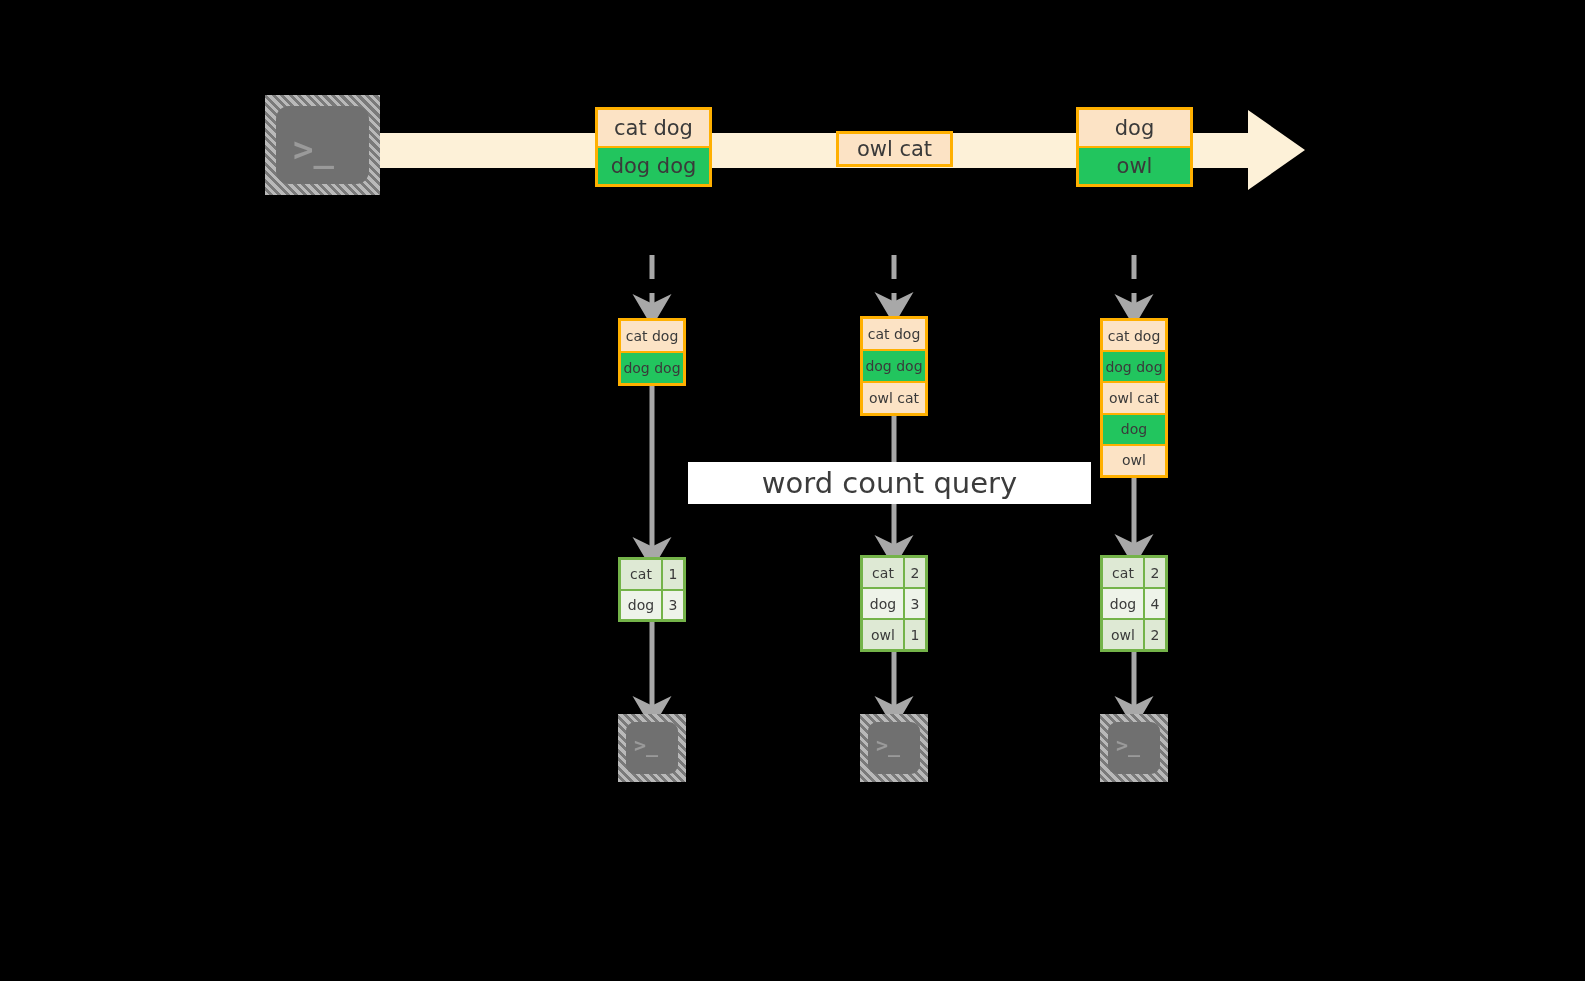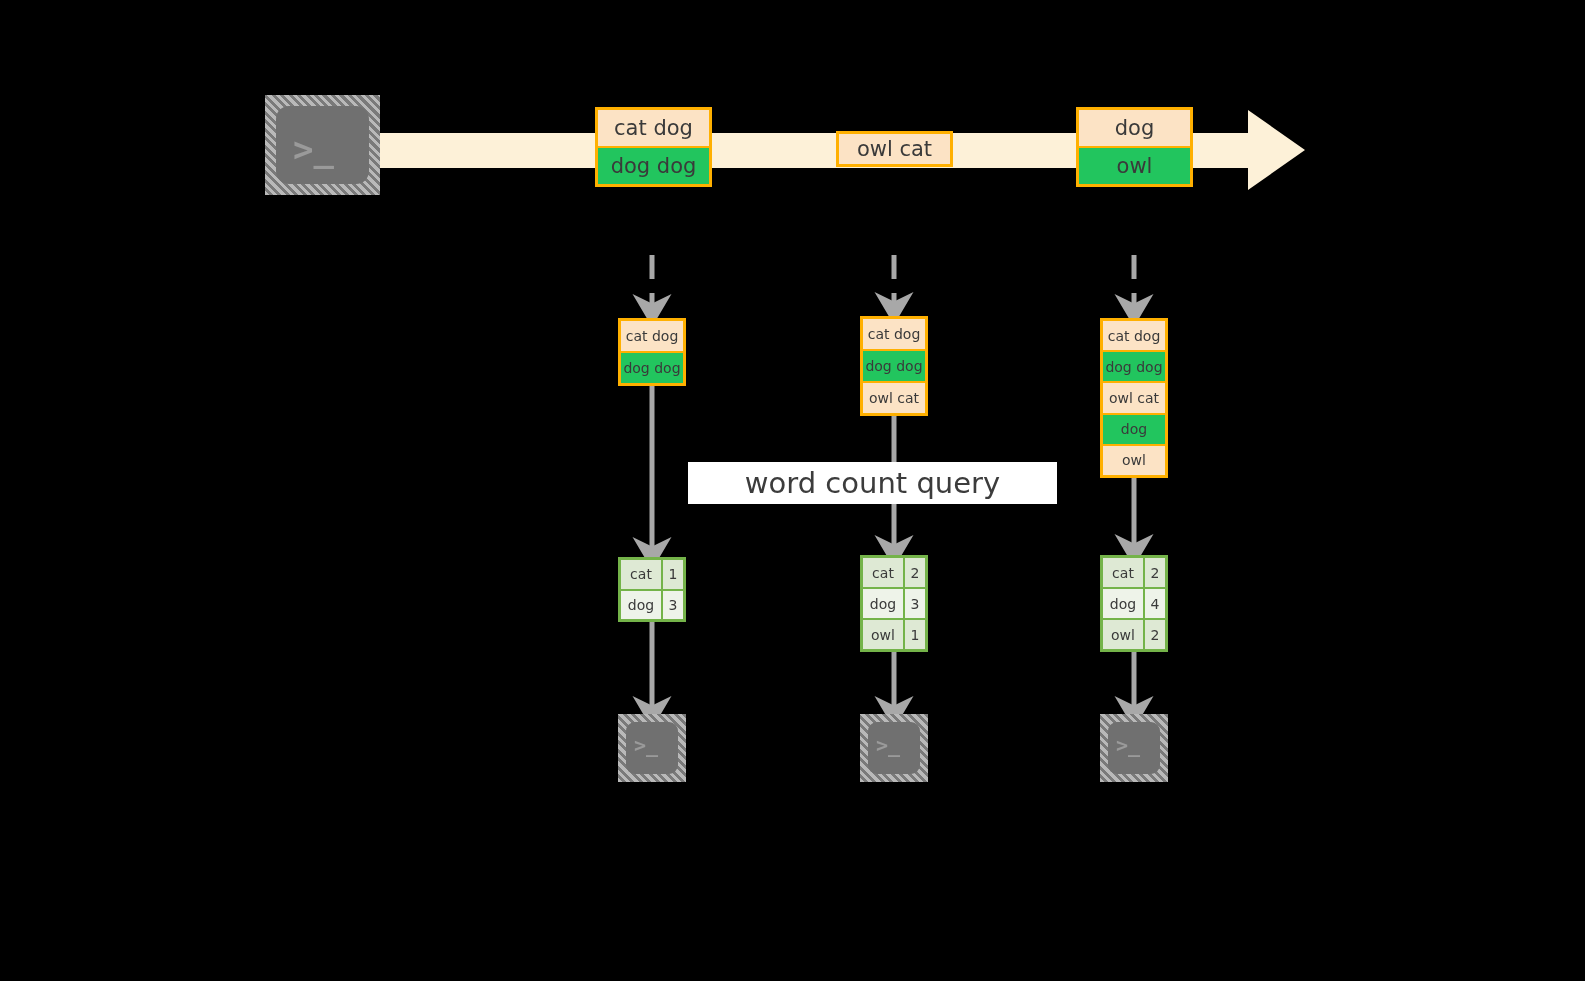"word count query" div.label-band { width: 369px -> 403px }
